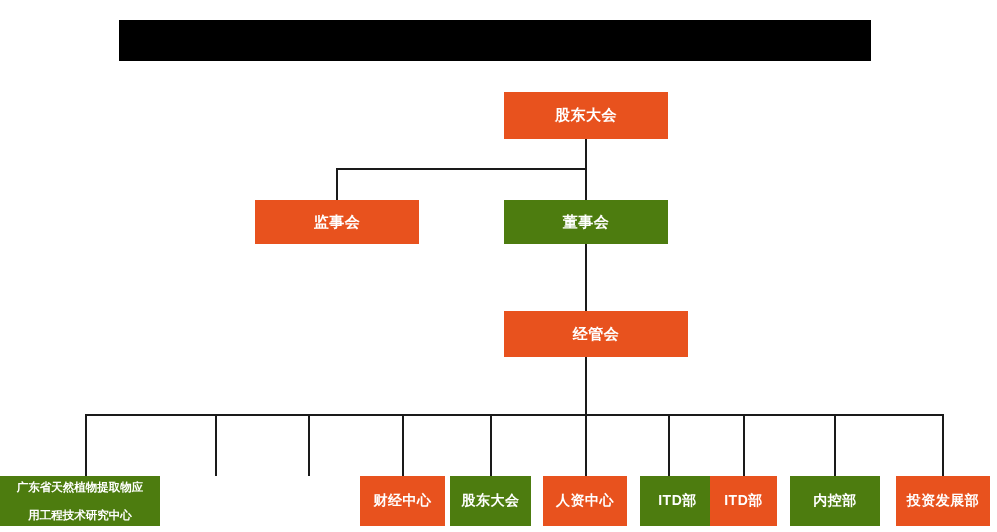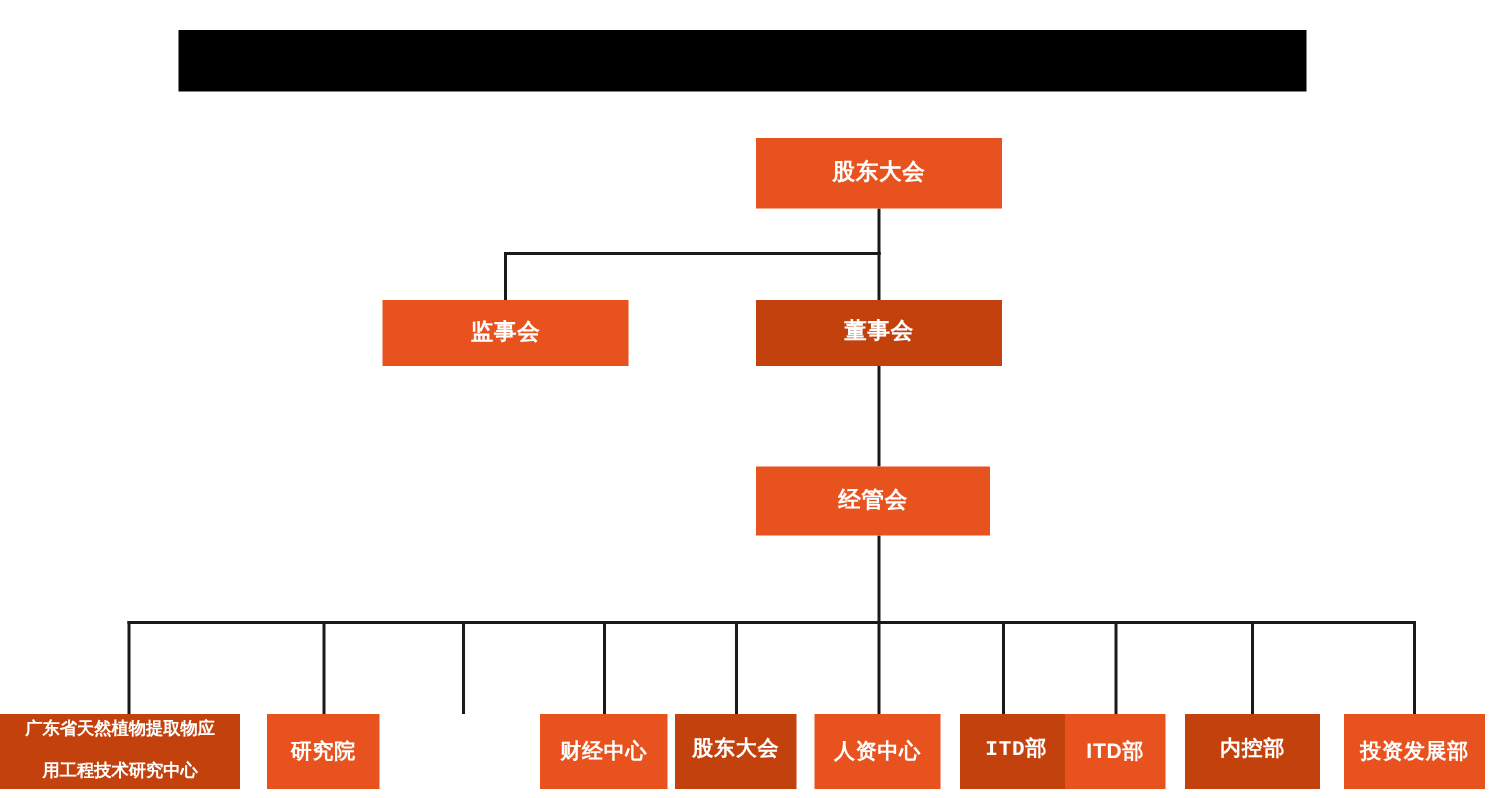"董事会" .node.light { background: #c2410c -> #4d7c0f; font-family: Liberation Mono, monospace -> none }
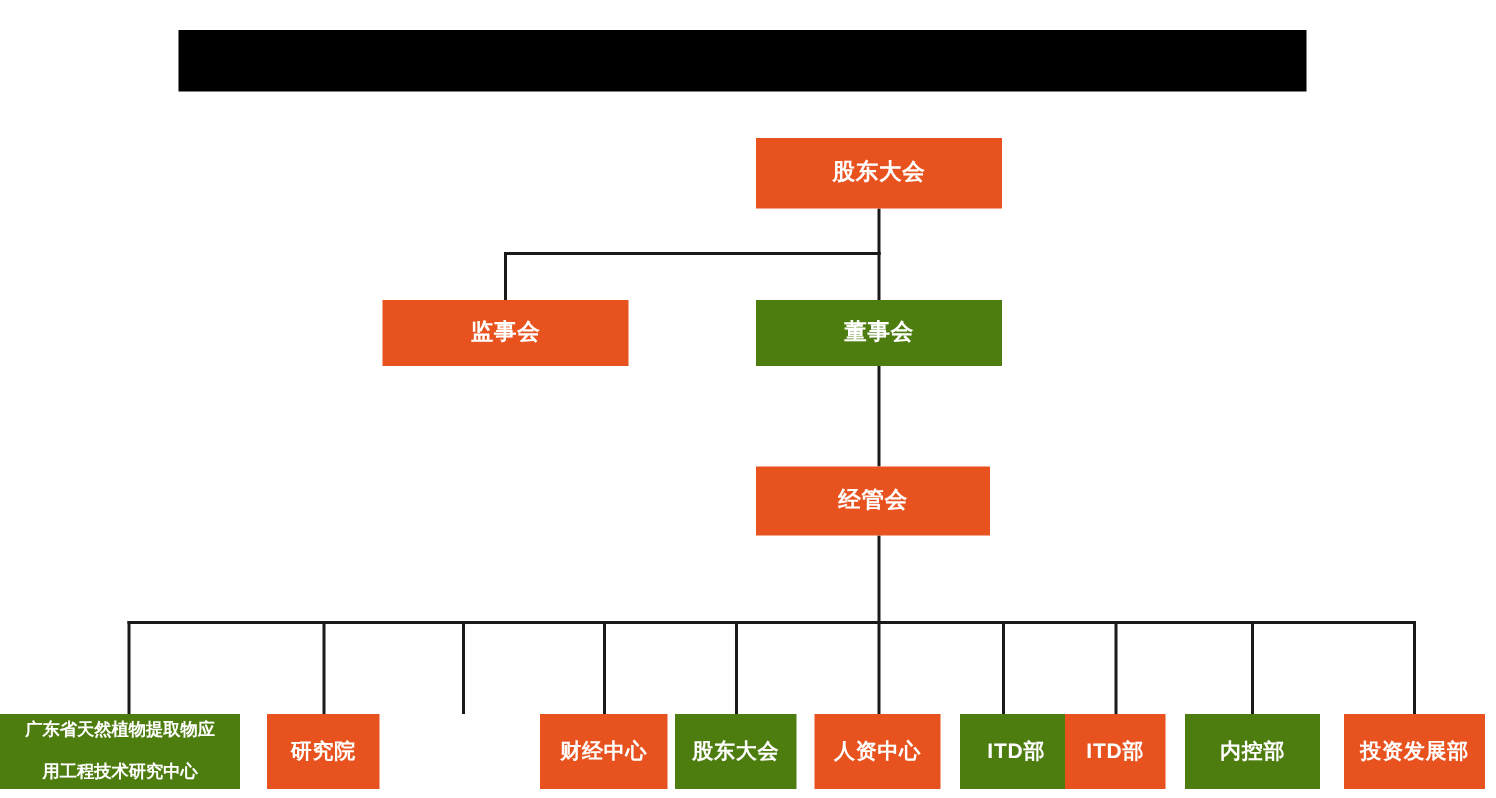"经管会" div.node { width: 156px -> 184px }
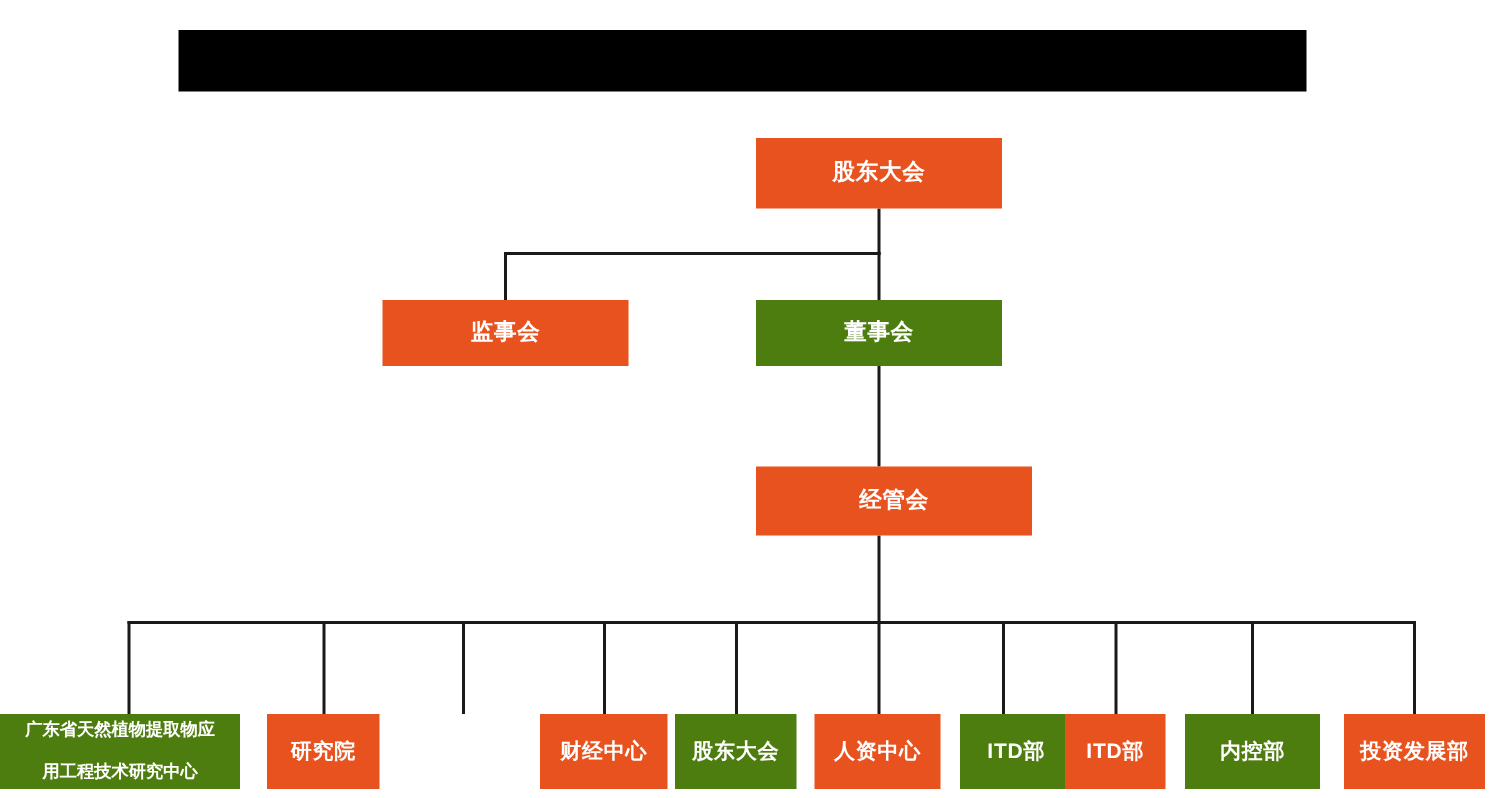"研究院" div.node { html: <div>研究院</div> -> none }
